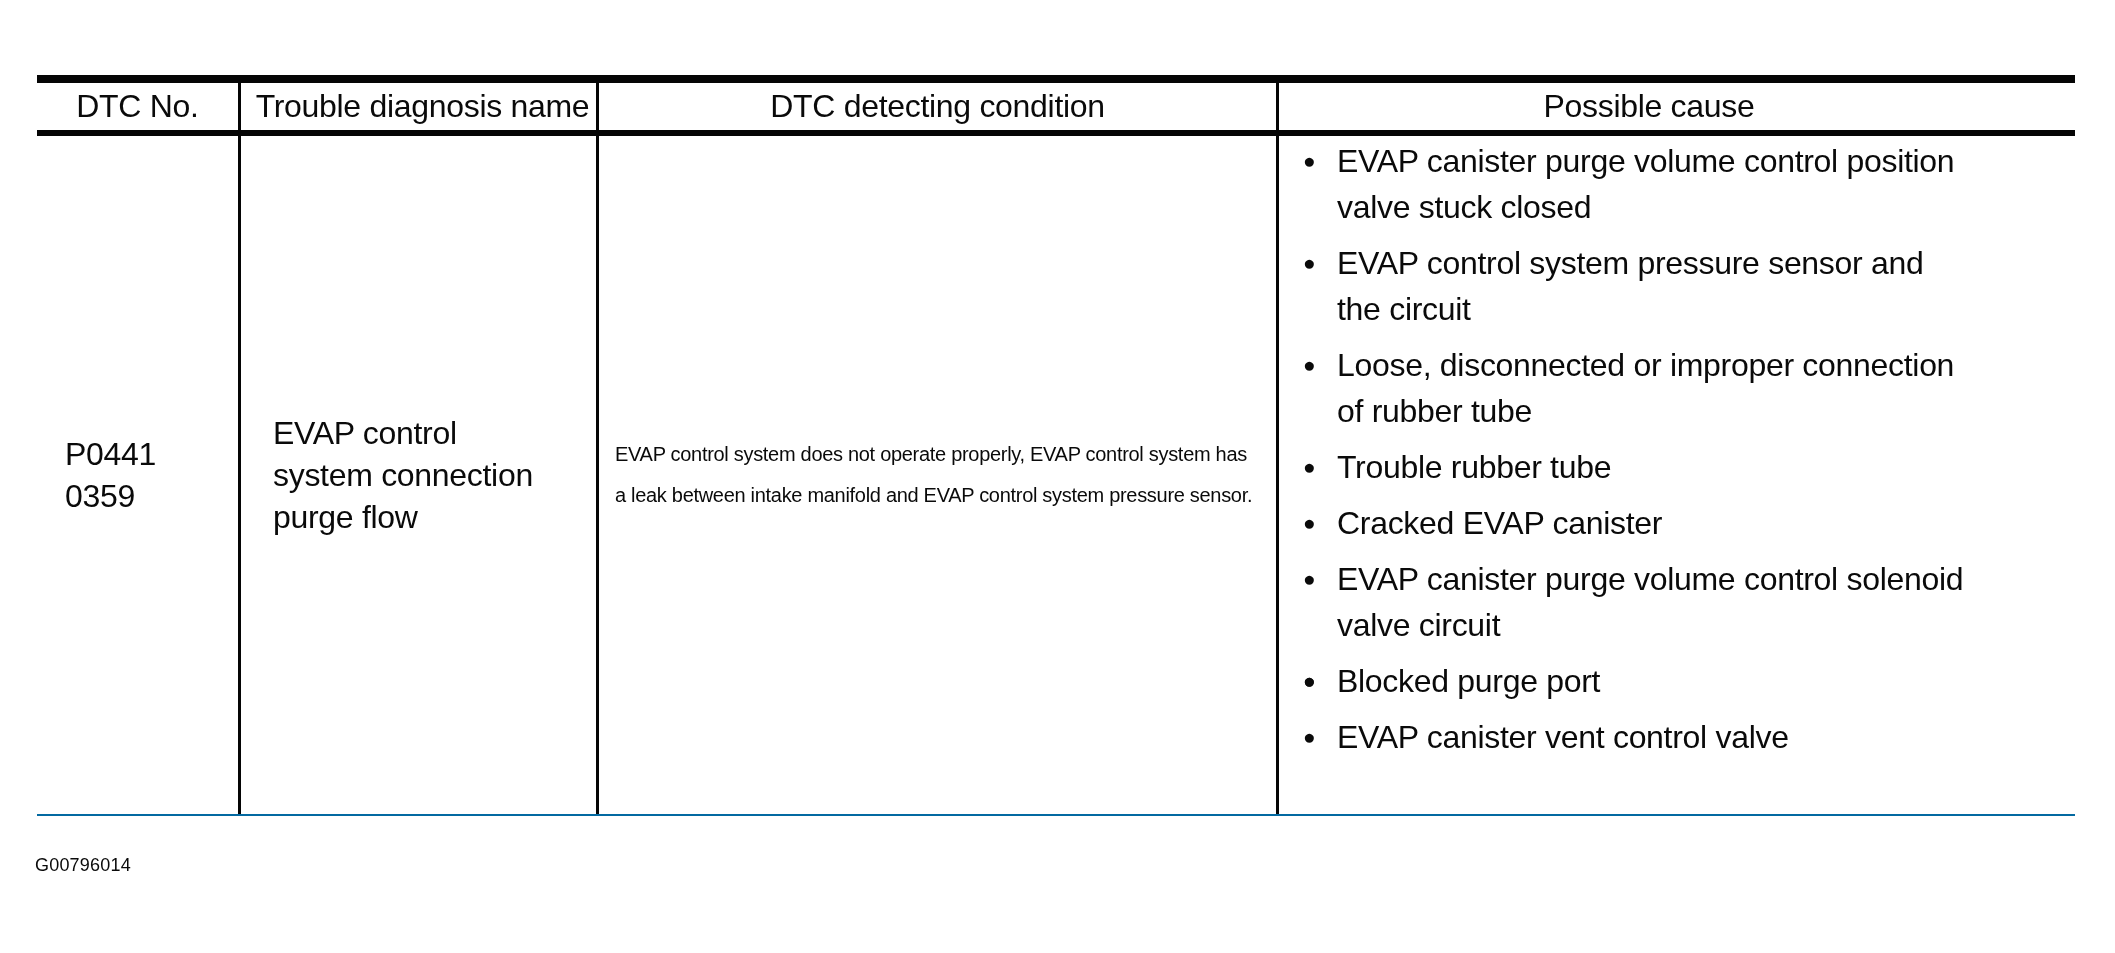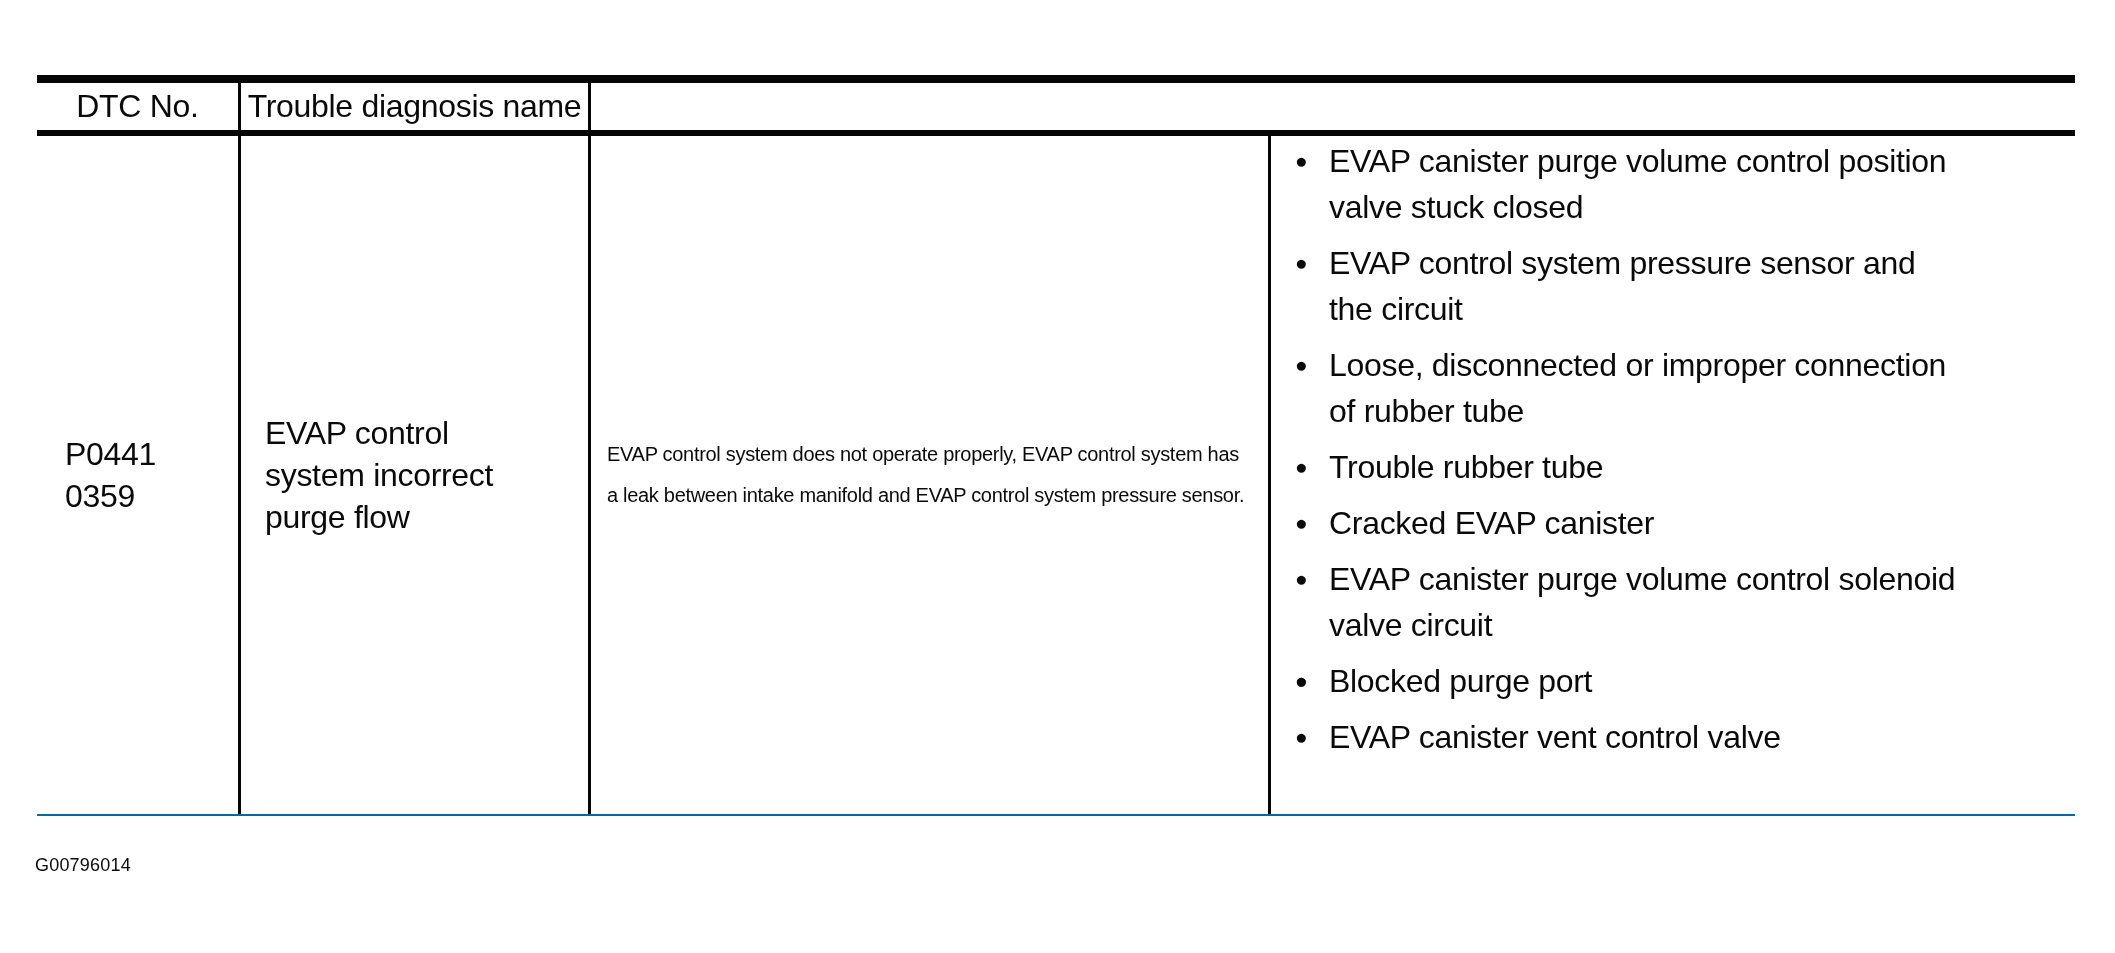"Trouble diagnosis name" .c2 { margin-left: none -> 8px }
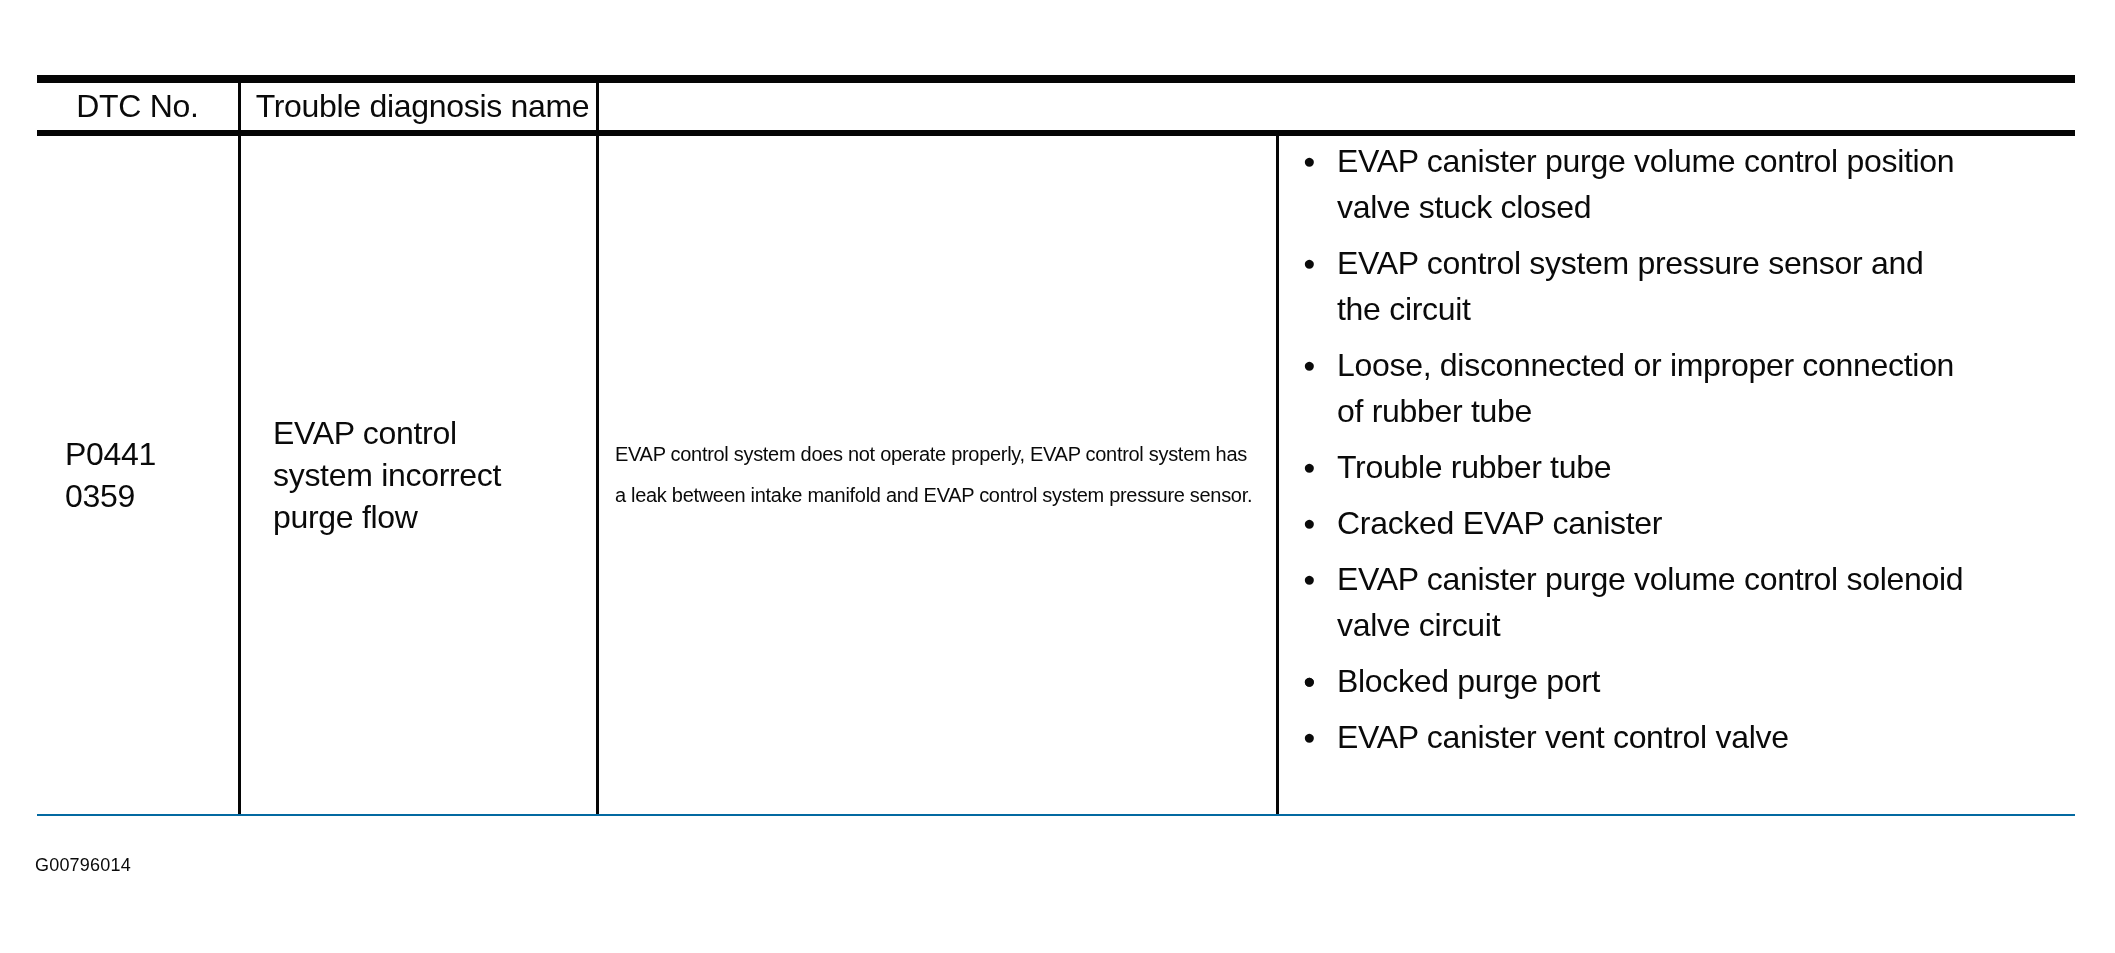"DTC detecting condition" div.th { html: none -> <div>DTC detecting condition</div> }
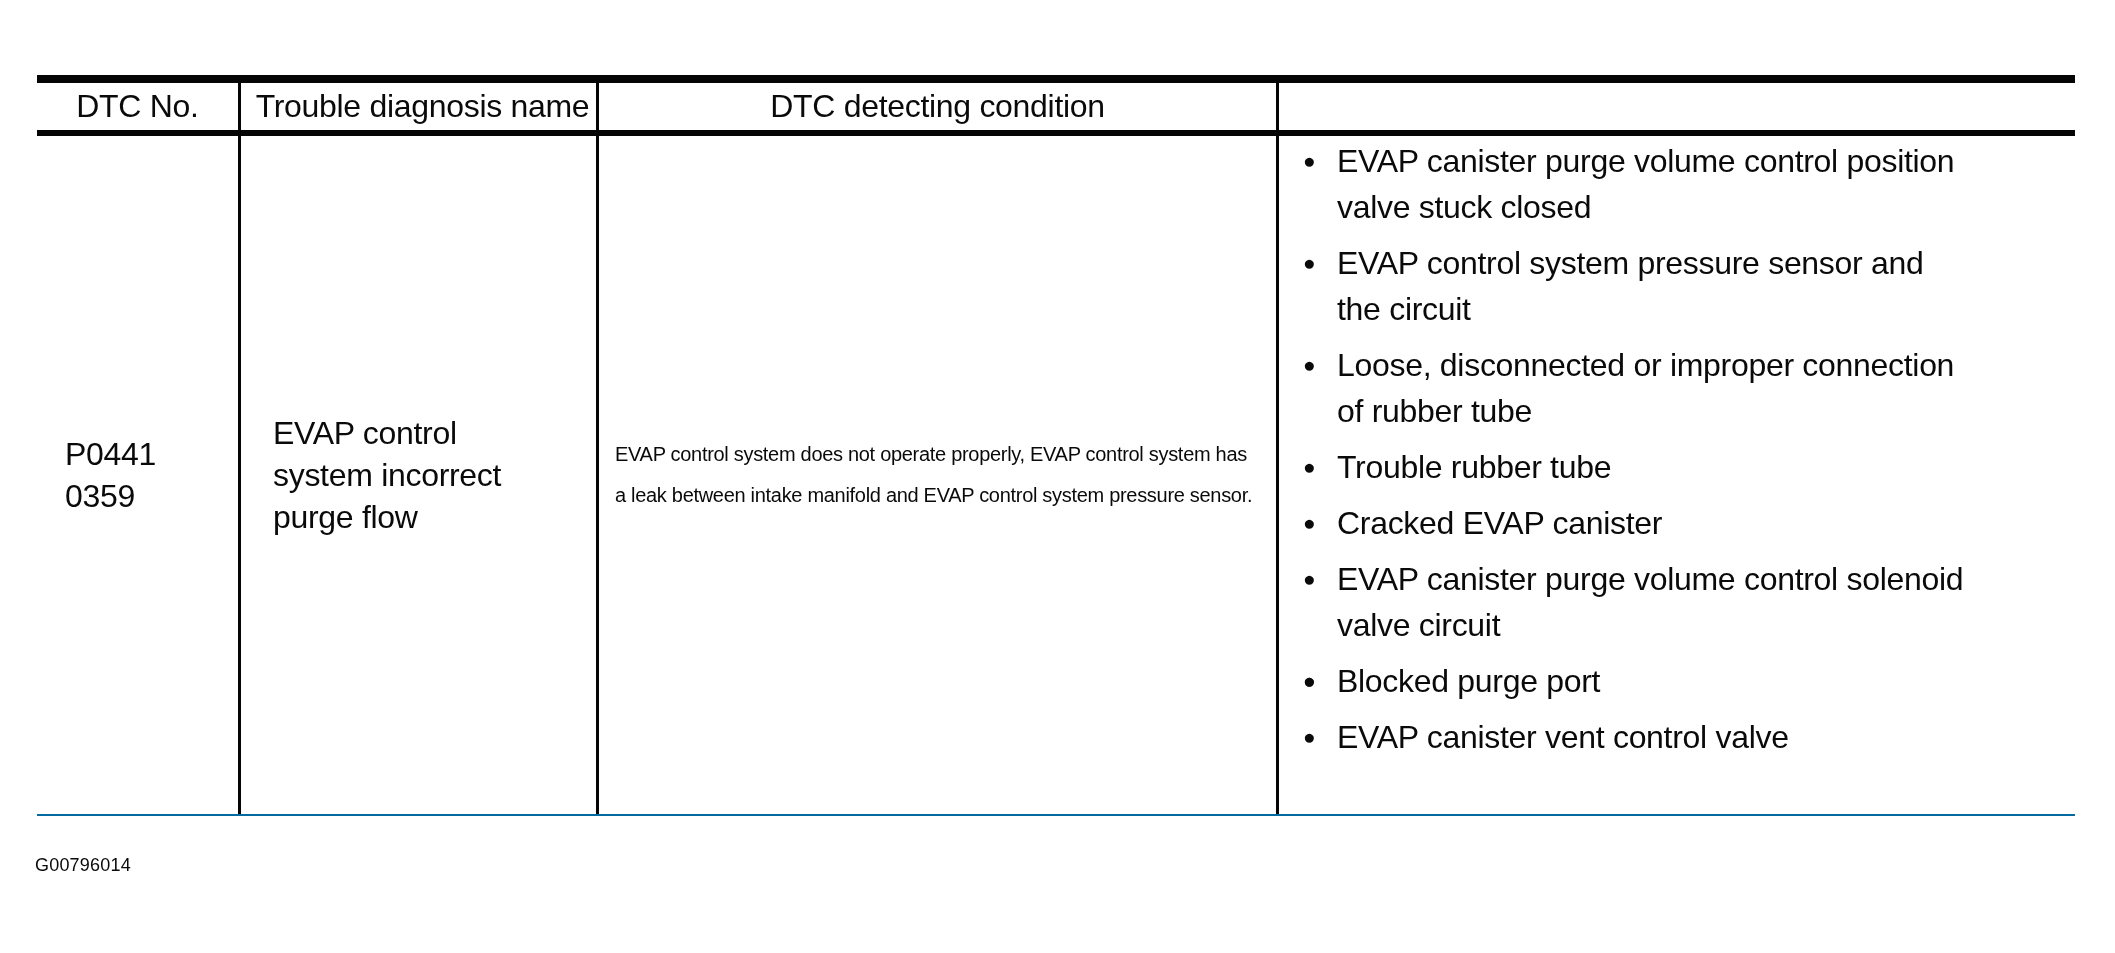"Possible cause" div.th { html: none -> <div>Possible cause</div> }
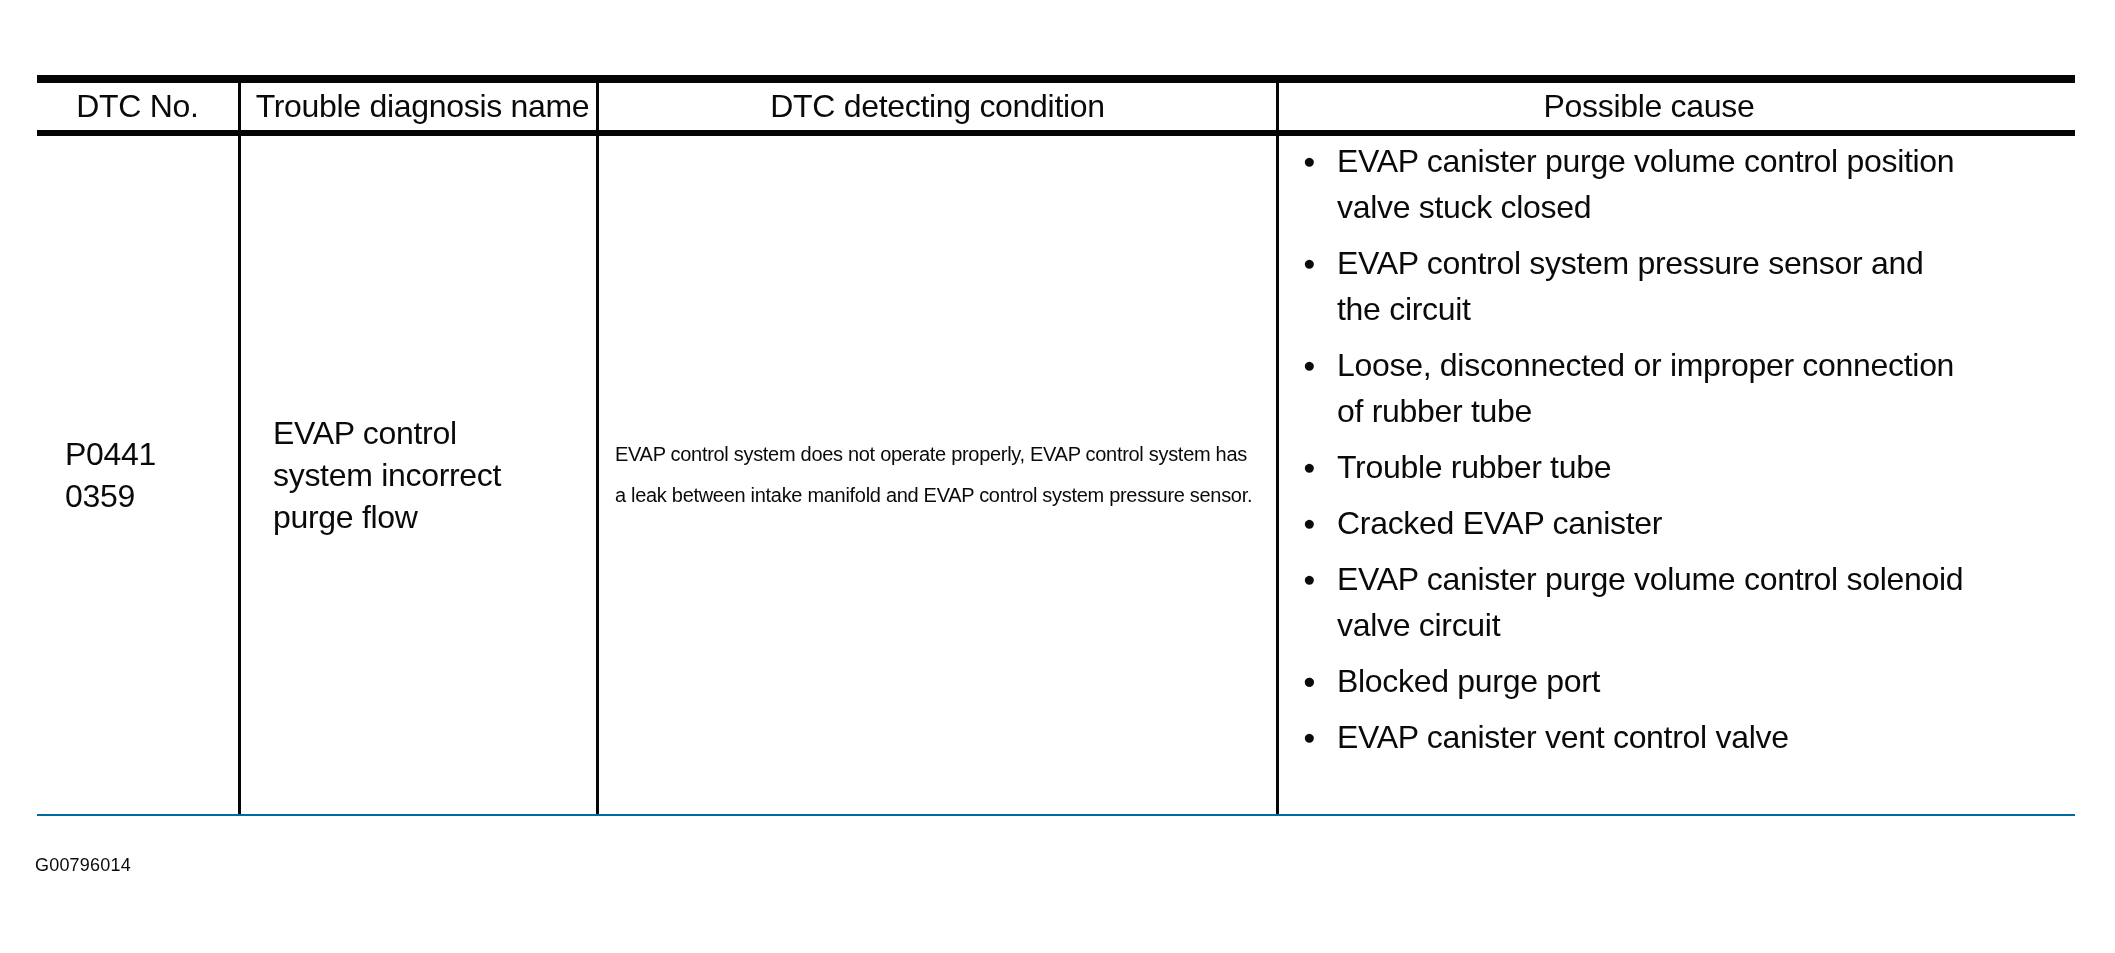"EVAP control system incorrect purge" div { text: incorrect -> connection }
